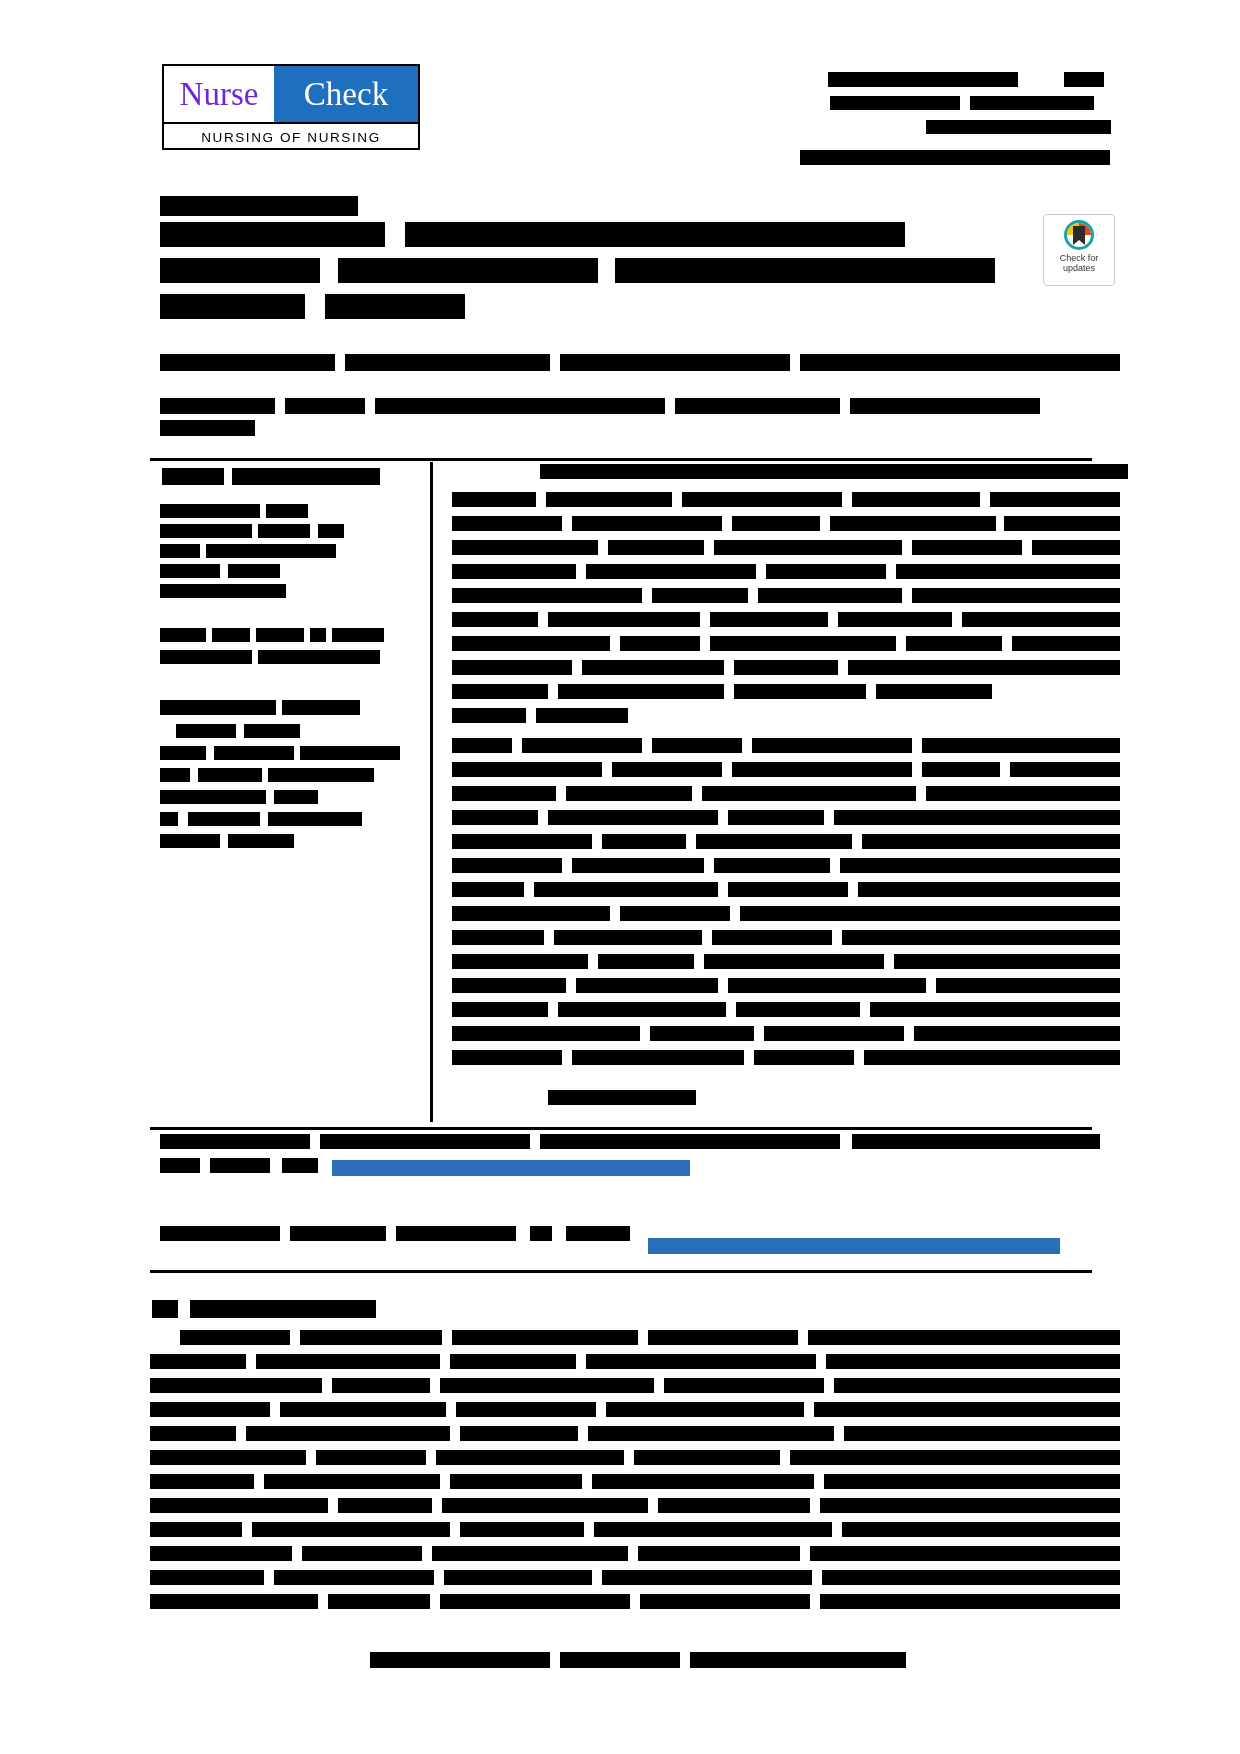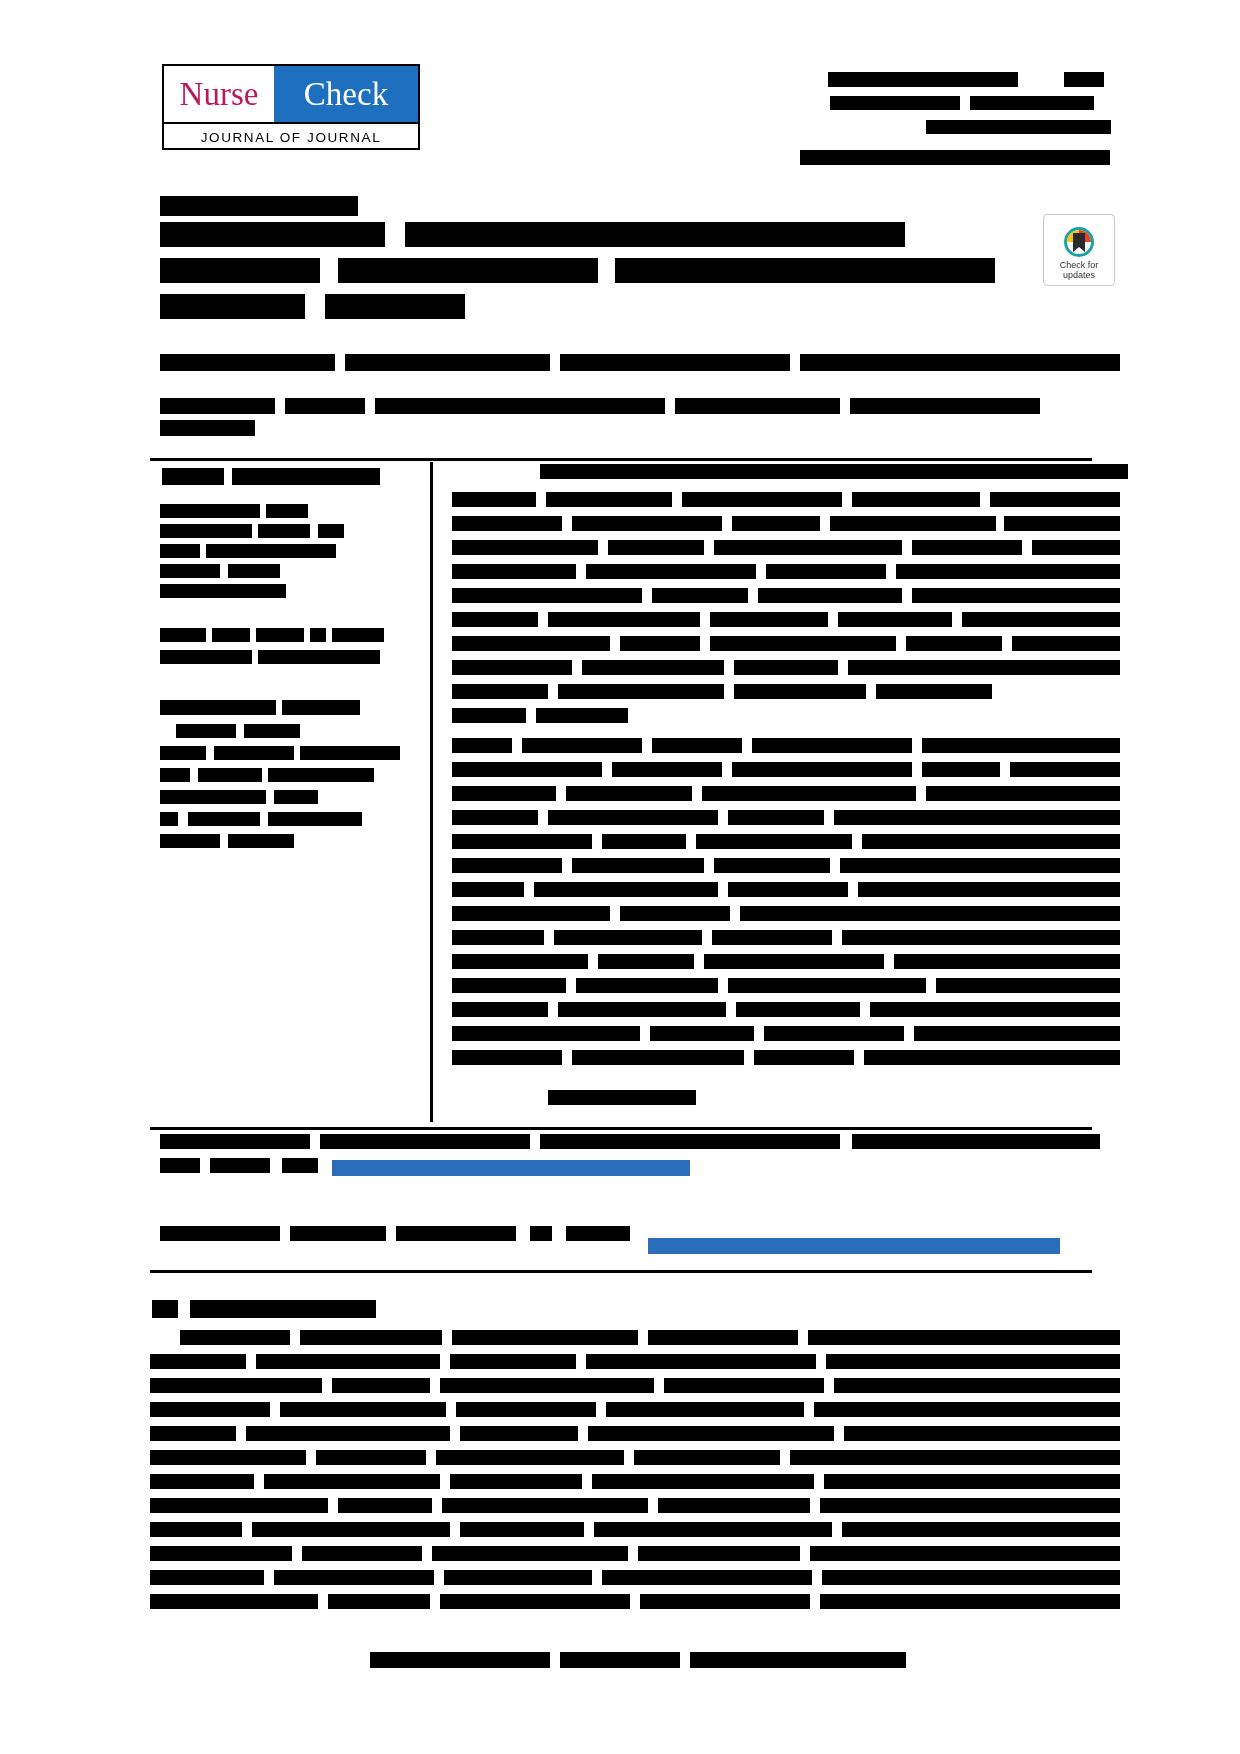"Nurse" .logo-nurse { color: #be185d -> #6d28d9 }
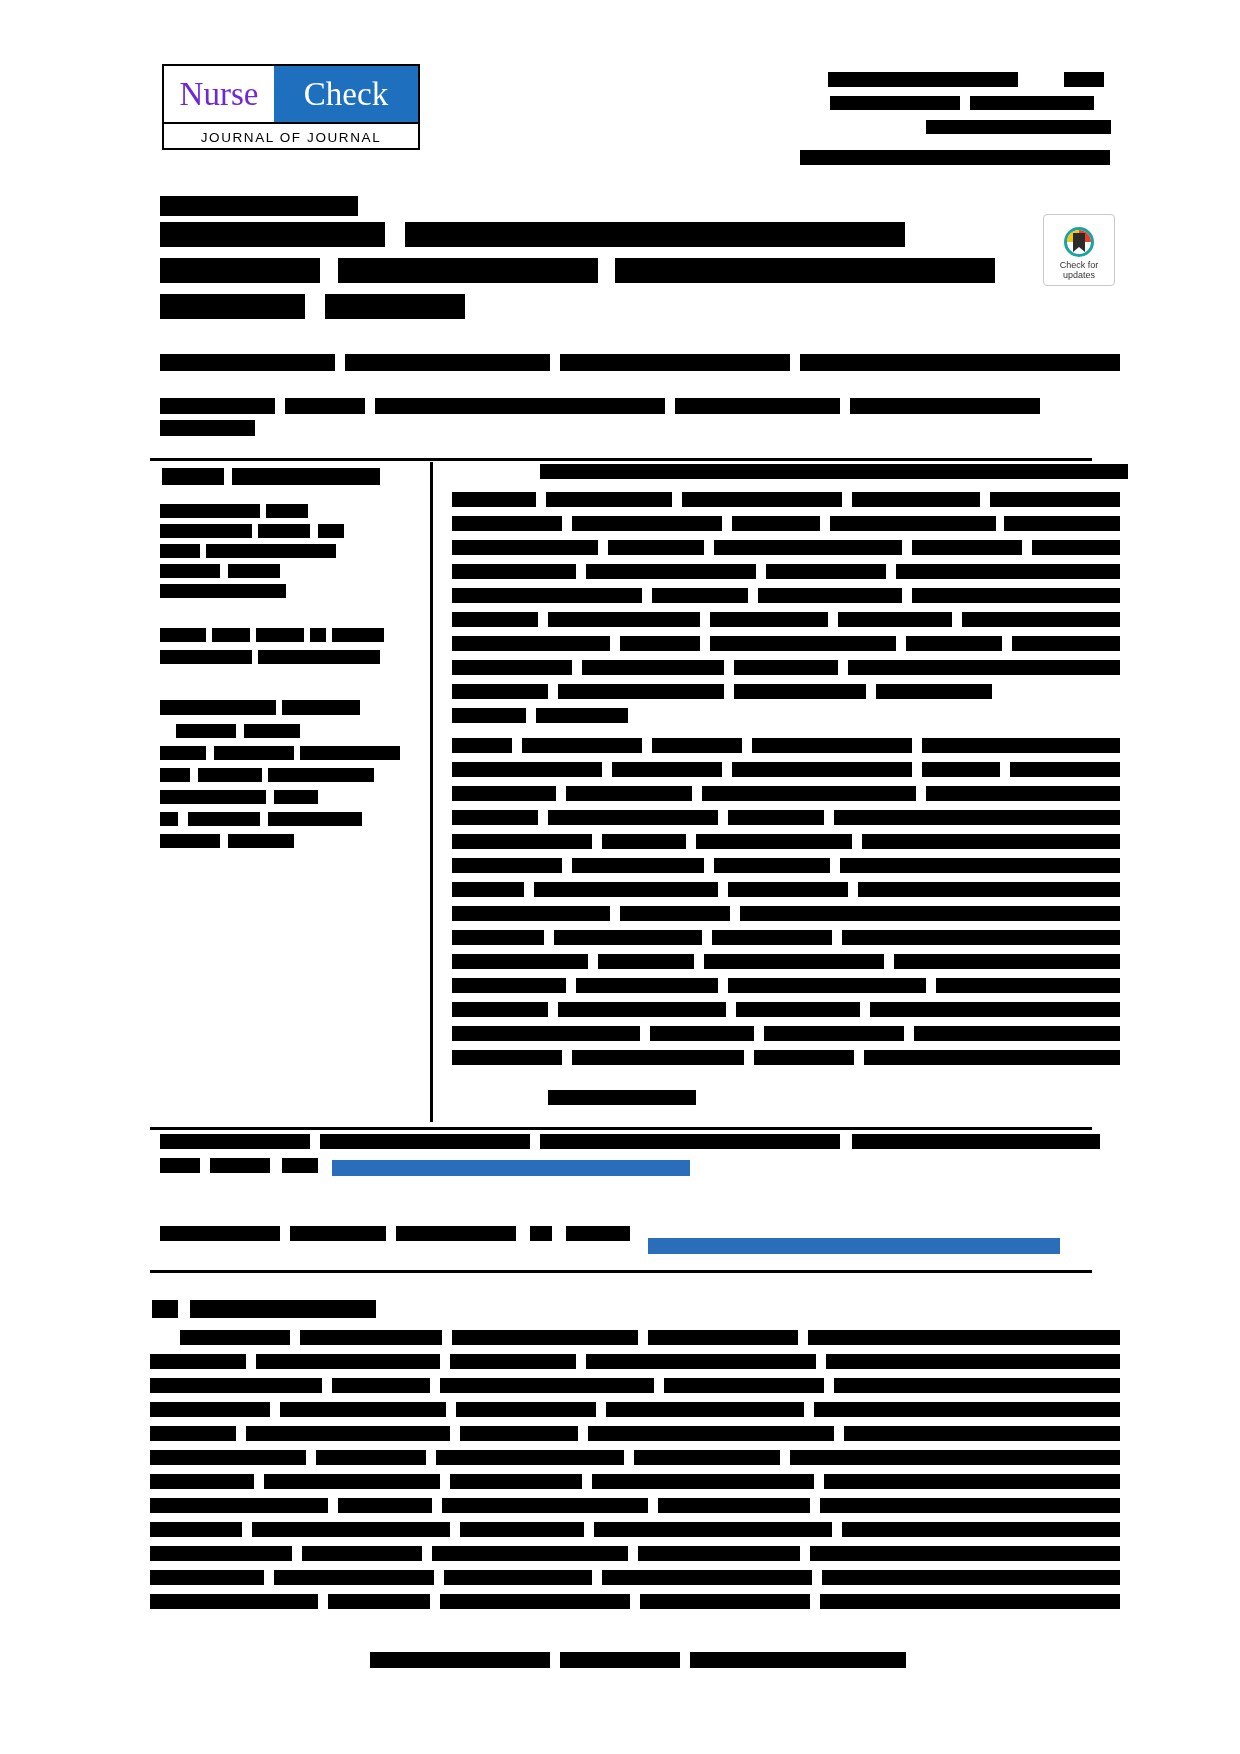"JOURNAL OF JOURNAL" div.logo-sub { text: JOURNAL OF JOURNAL -> NURSING OF NURSING }
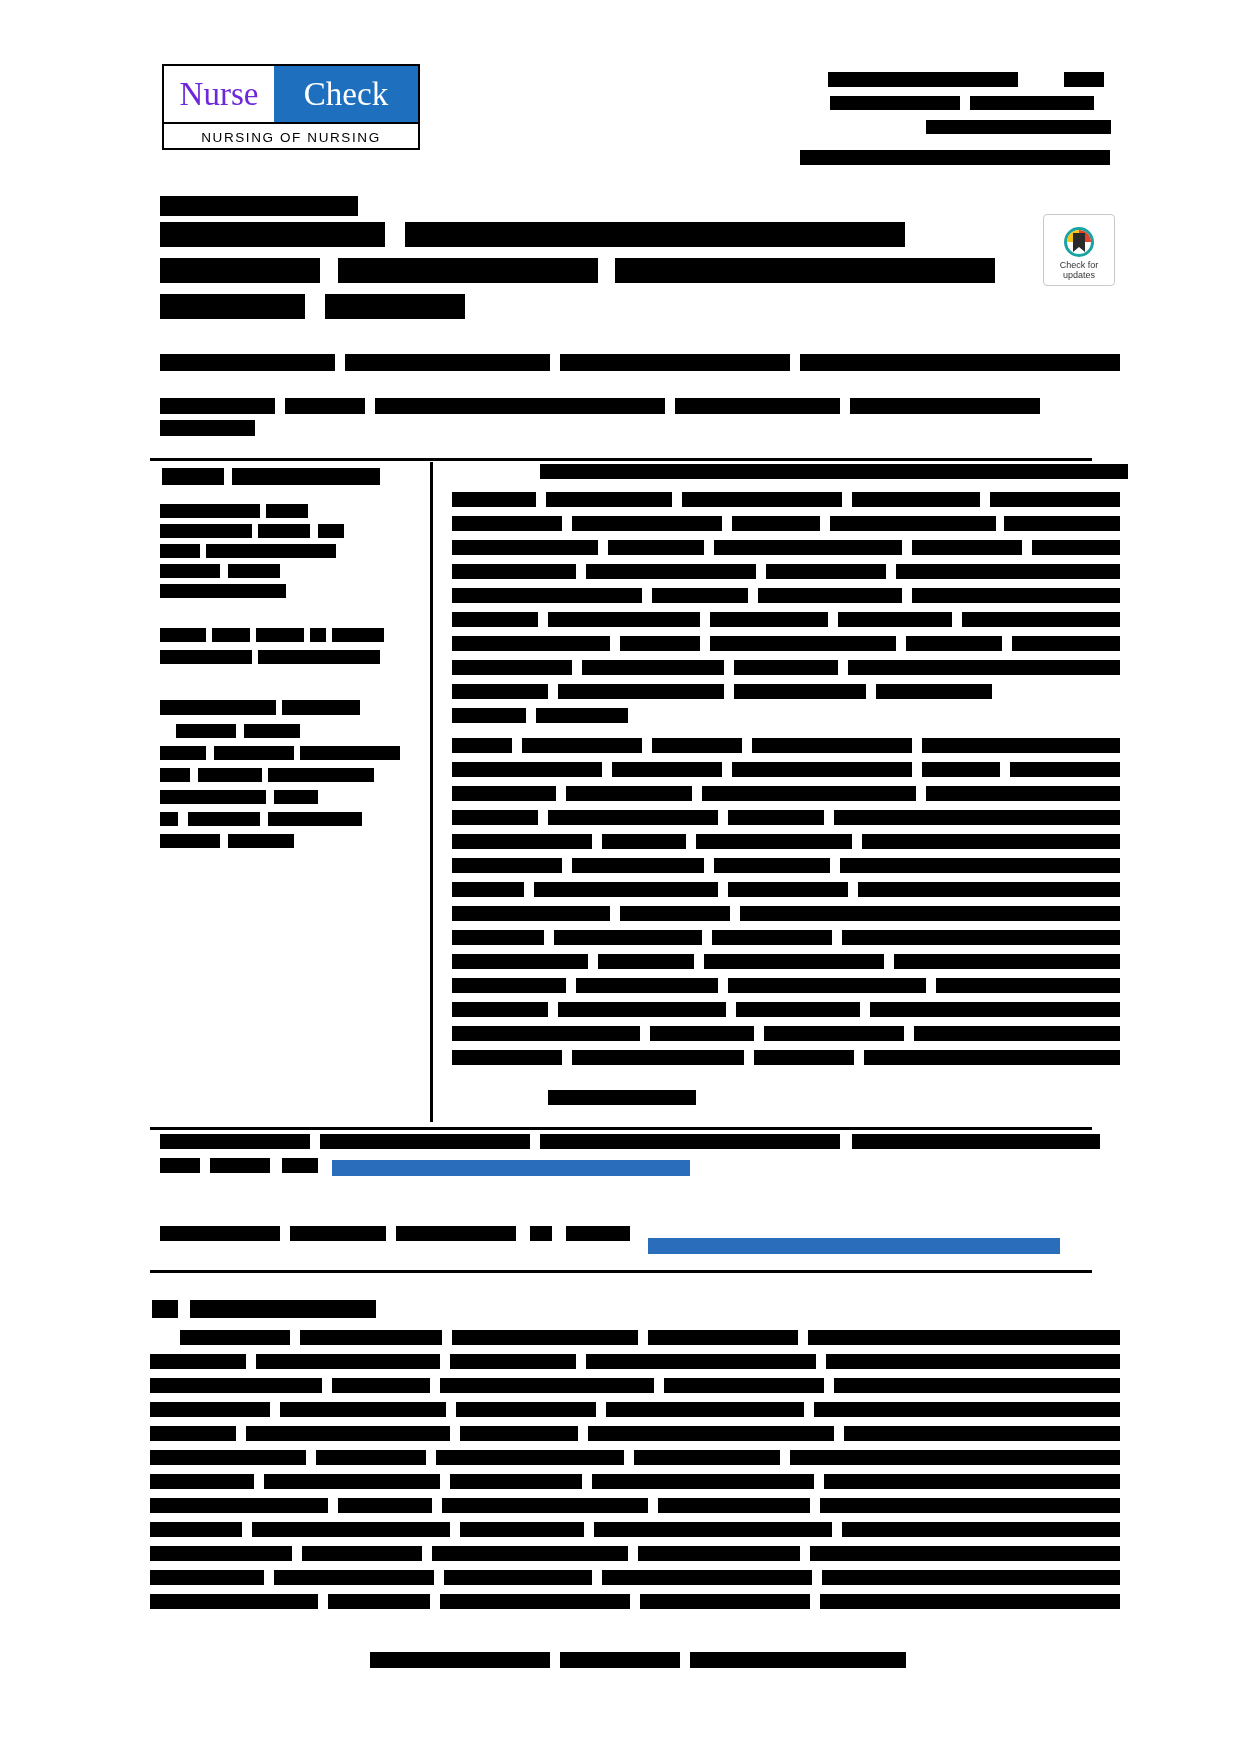"Check for" .badge { padding-top: 12px -> 5px }
